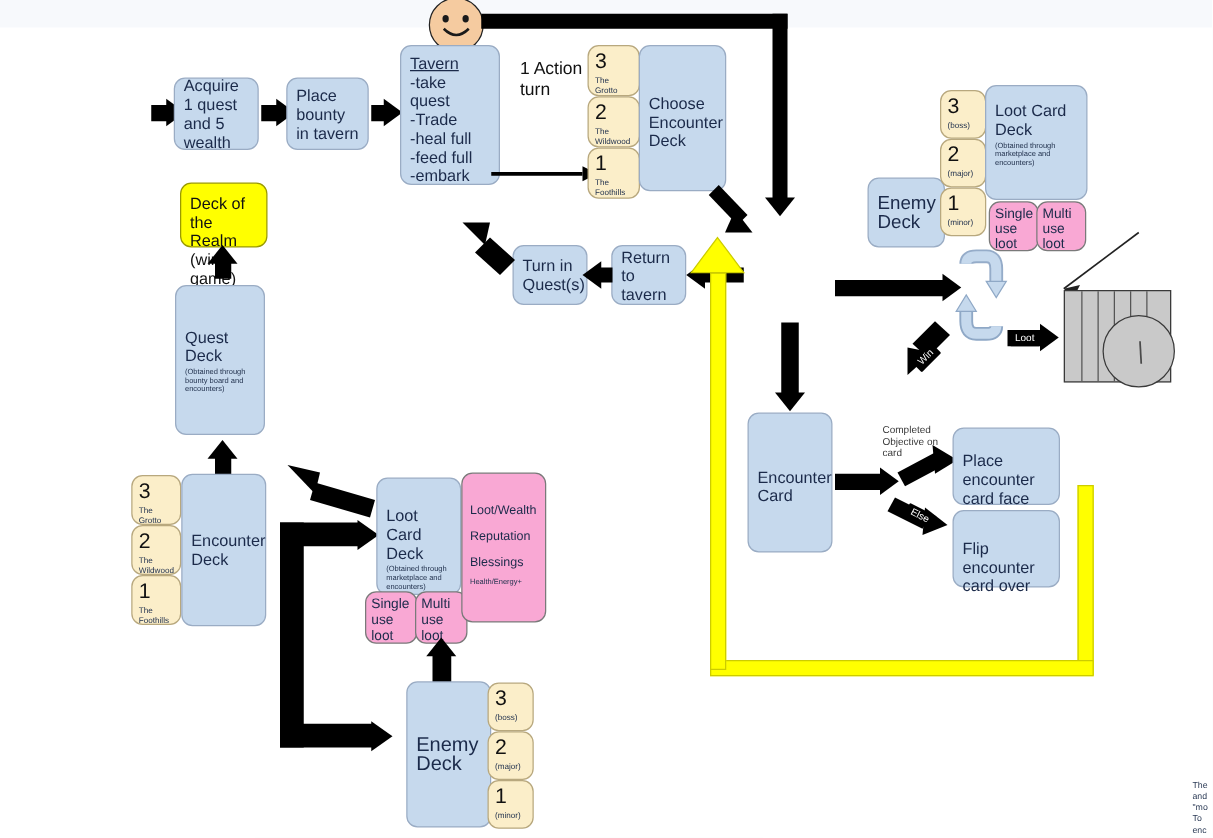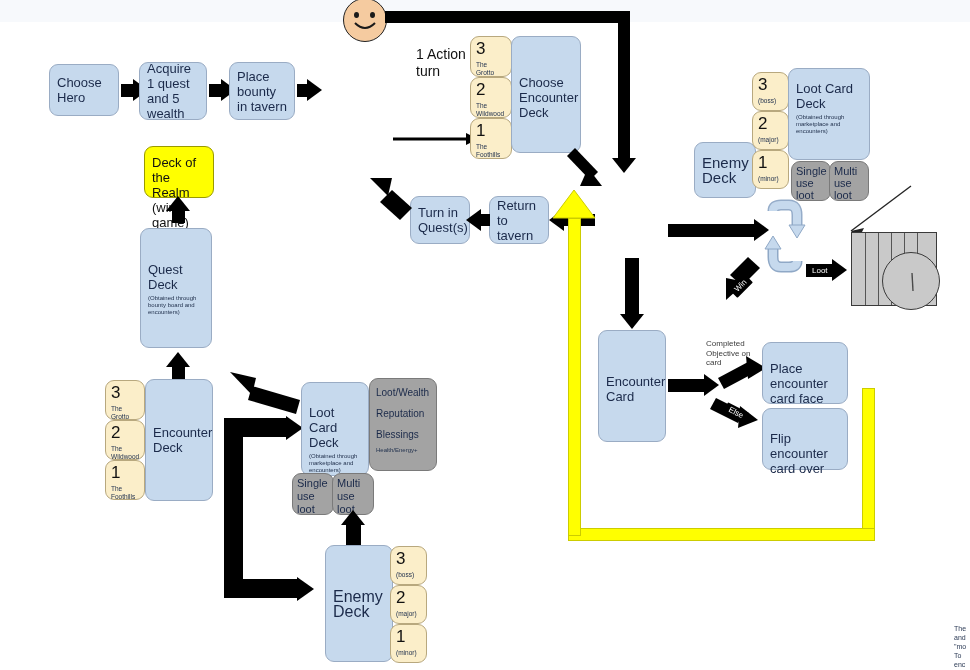"Tavern" div.node { html: none -> <div> <span>Tavern</span> <span>-take quest</span> <span>-Trade</span> <span>-heal full</span> <span>-feed full</span> <span>-embark</span> </div> }
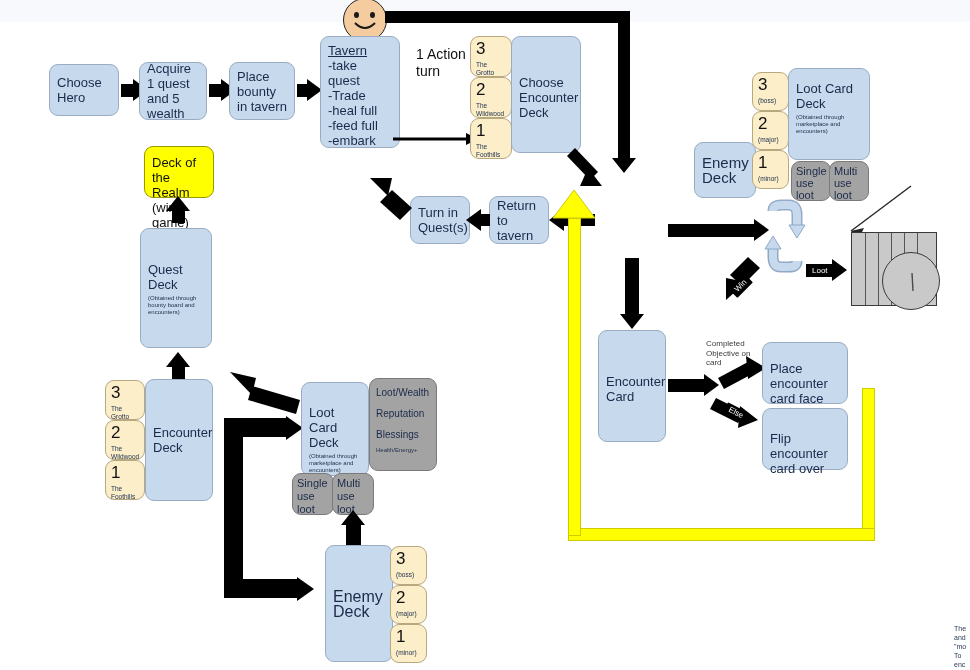"Choose Hero" div.node { html: <div> <span>Choose Hero</span> </div> -> none }
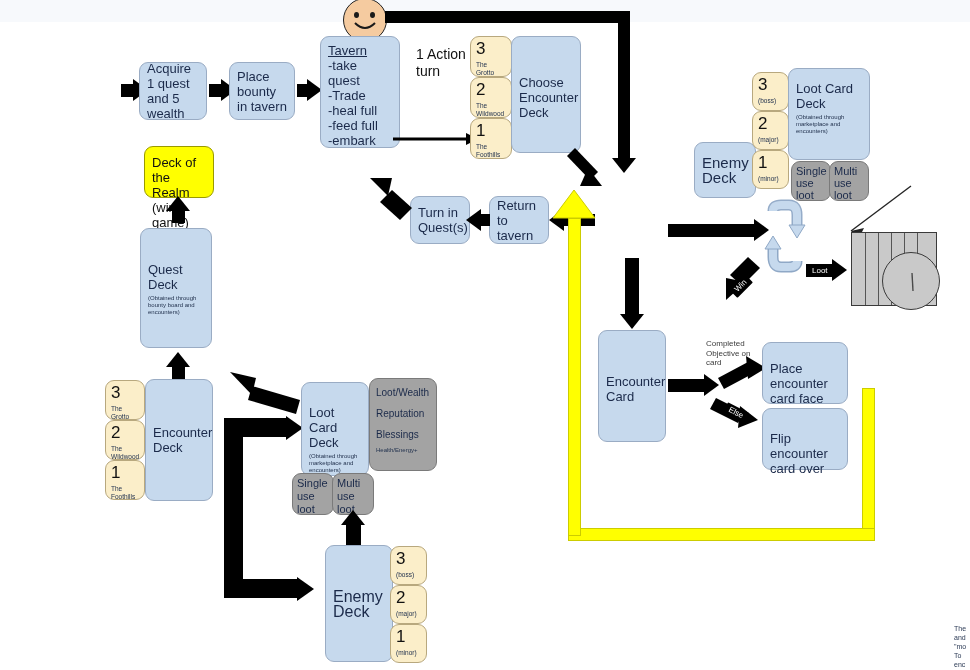"Single use loot" .node.white { background: #a3a3a3 -> #f9a8d4 }
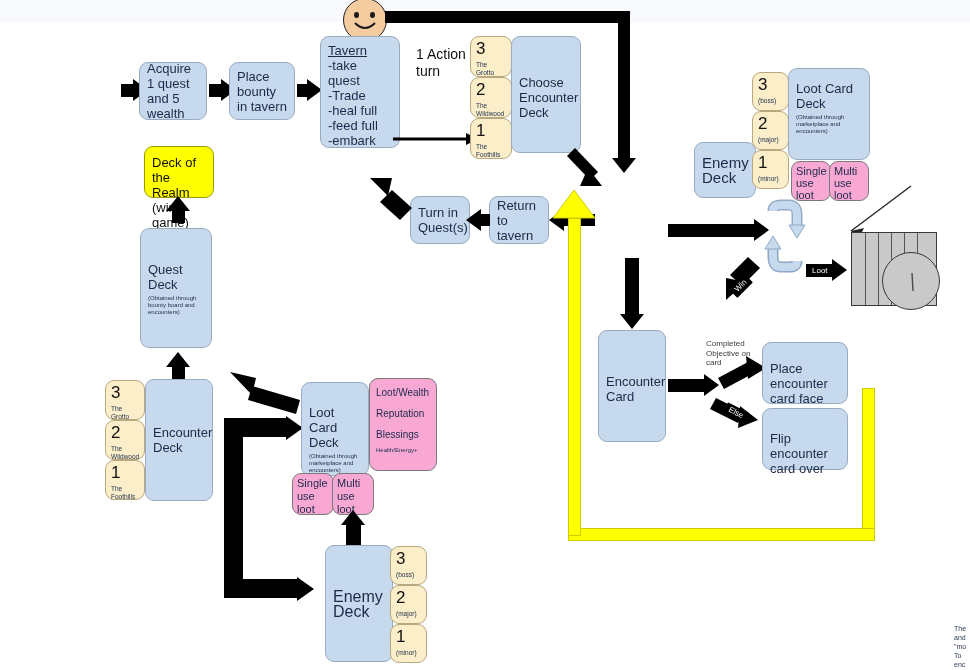"Loot/Wealth" div.node { height: 93px -> 120px; padding: 8px 6px -> 24px 6px }
